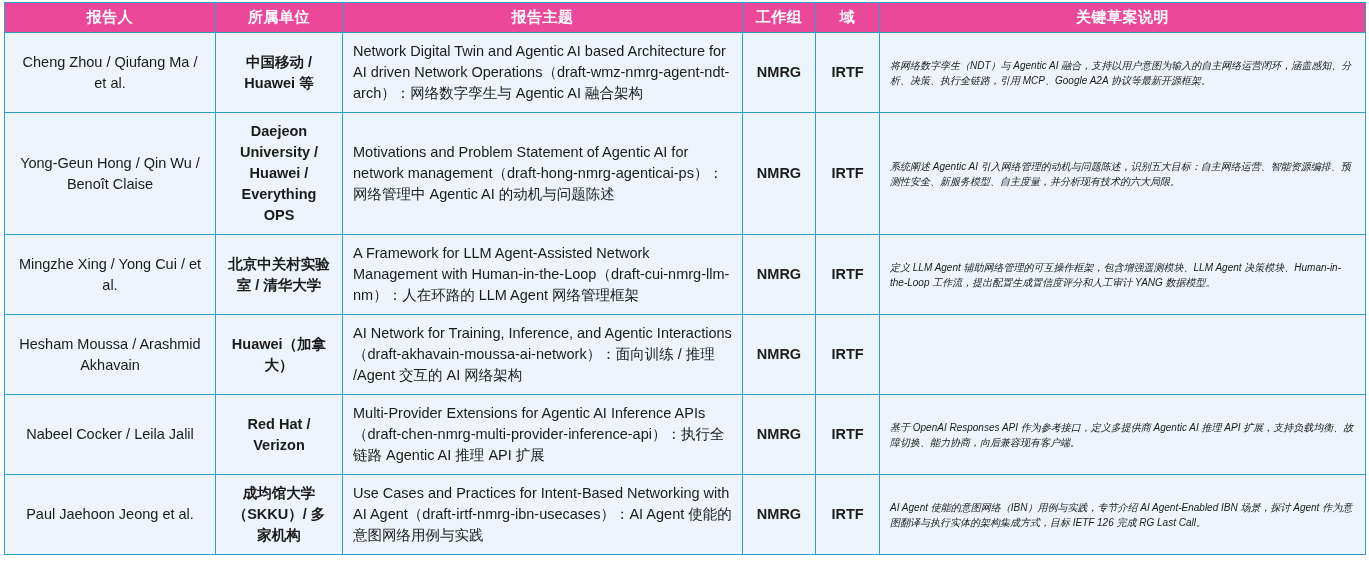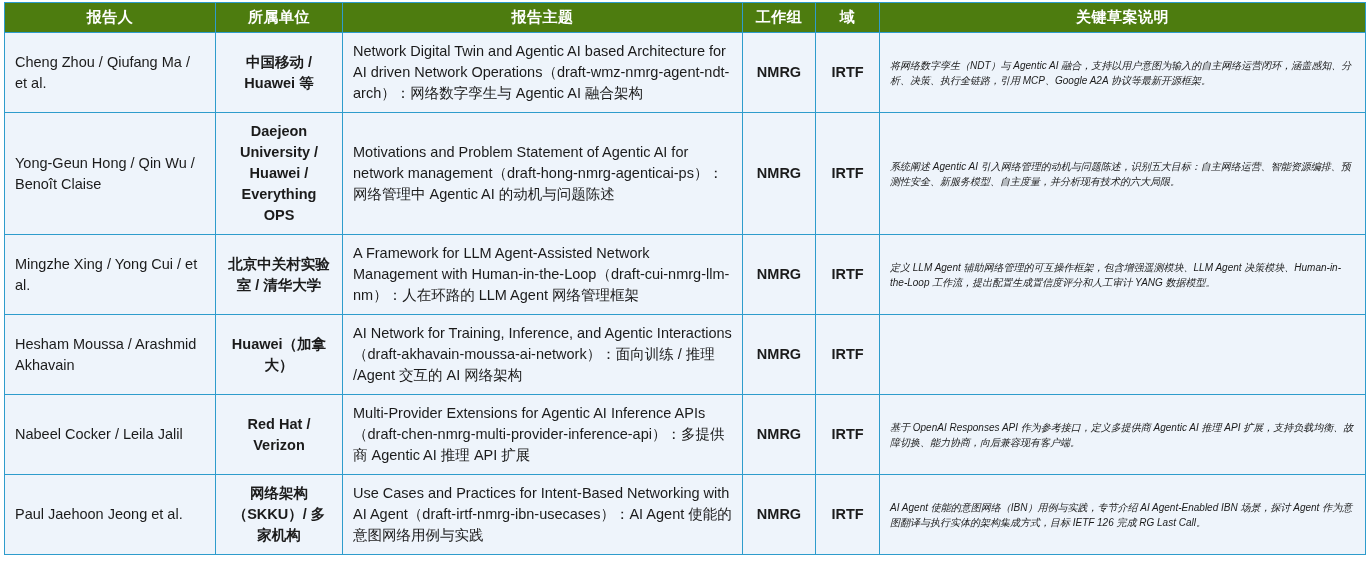"报告人" thead th { background: #4d7c0f -> #ec4899 }
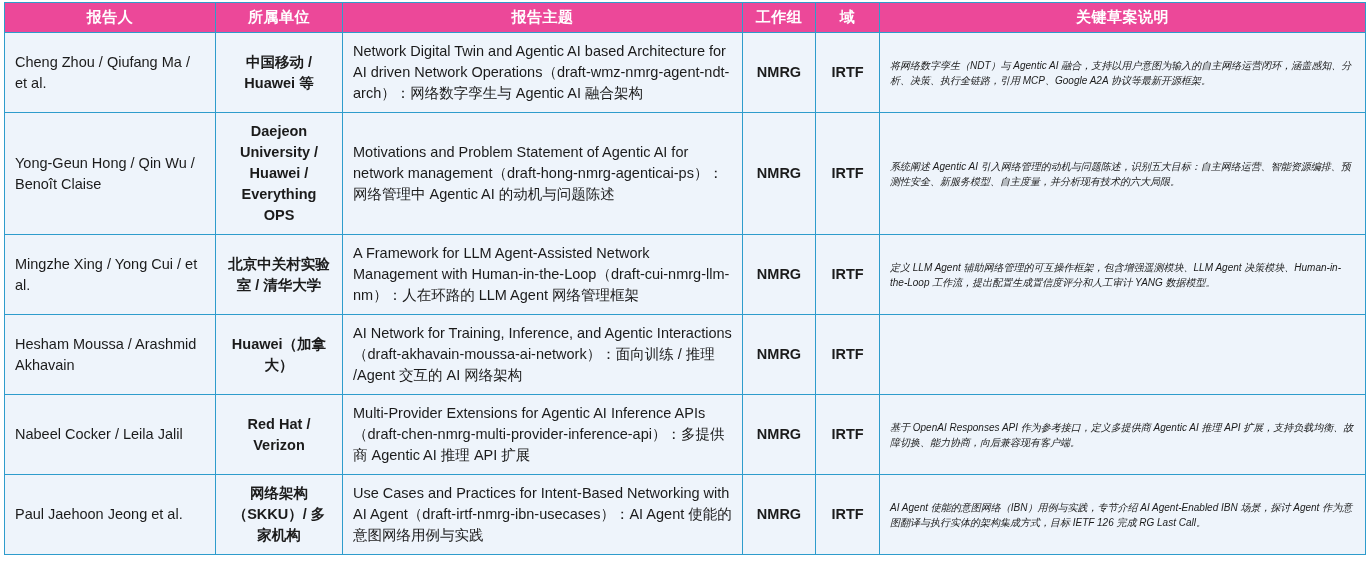"Cheng Zhou / Qiufang Ma" td.c-speaker { text-align: left -> center }
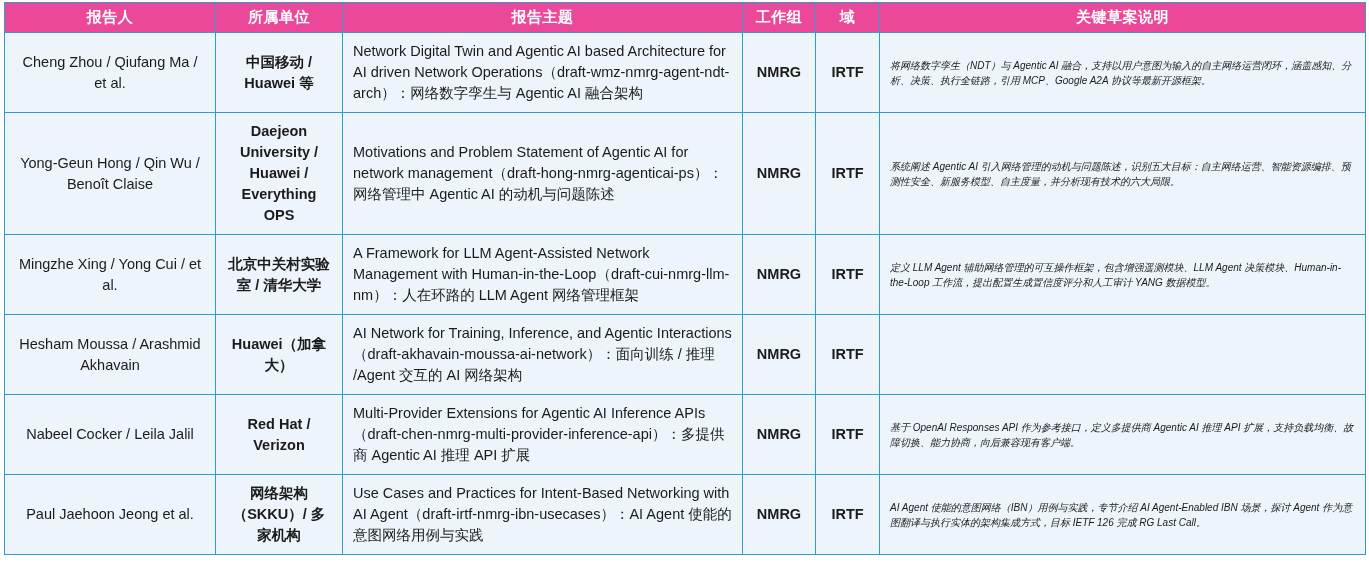"Multi-Provider Extensions for Agentic AI" td.c-topic { text: 多提供商 -> 执行全链路 }
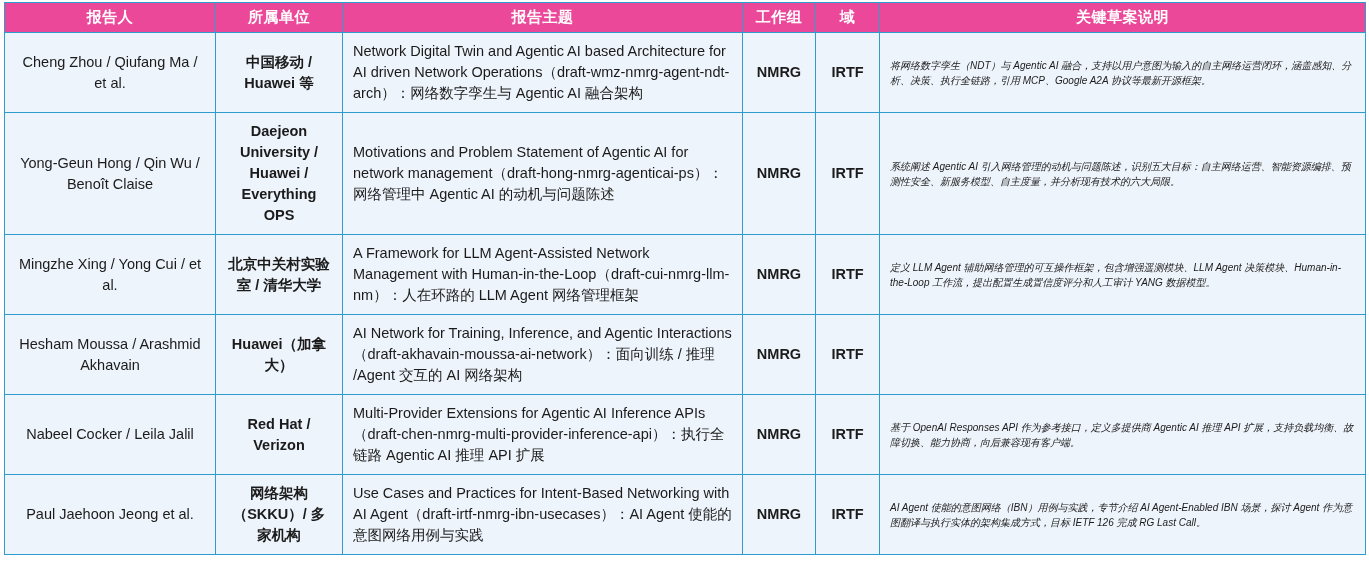"网络架构（SKKU）/ 多家机构" td.c-org { text: 网络架构 -> 成均馆大学 }
